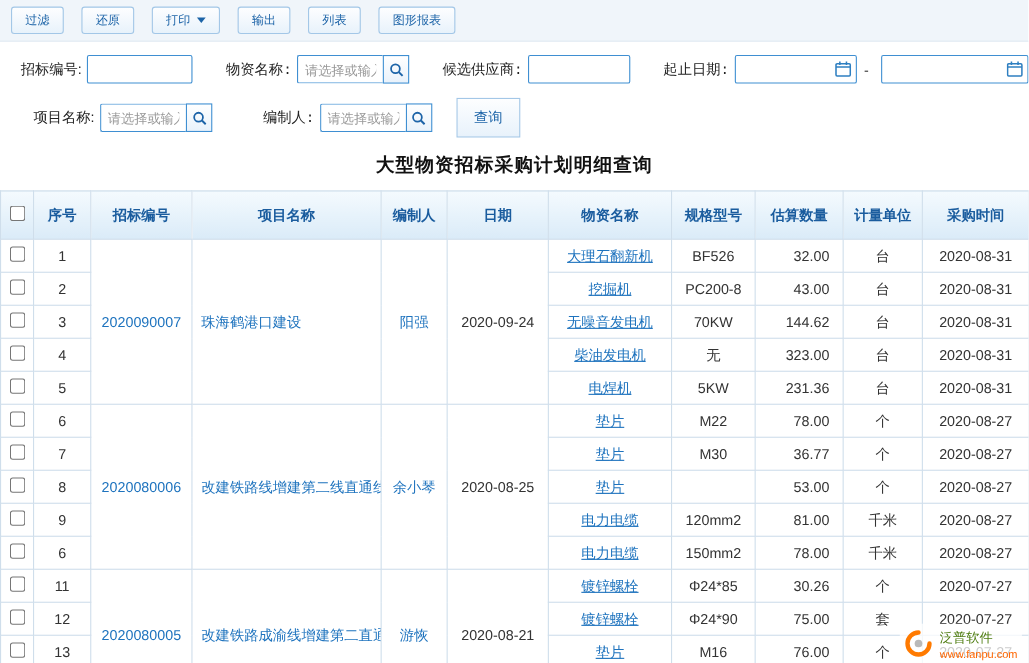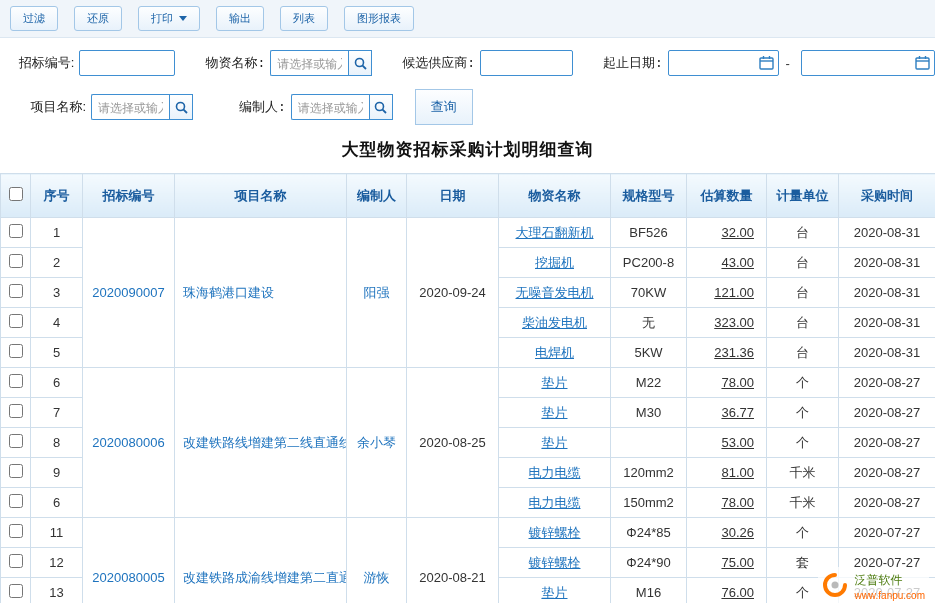"32.00" td.qty { text-decoration: underline -> none }
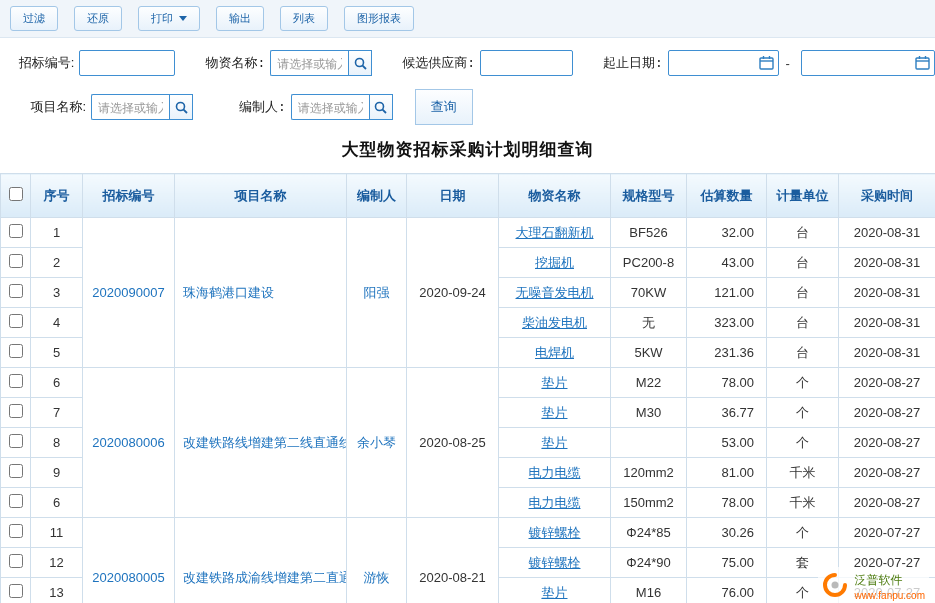"121.00" td.qty { text: 121.00 -> 144.62 }
